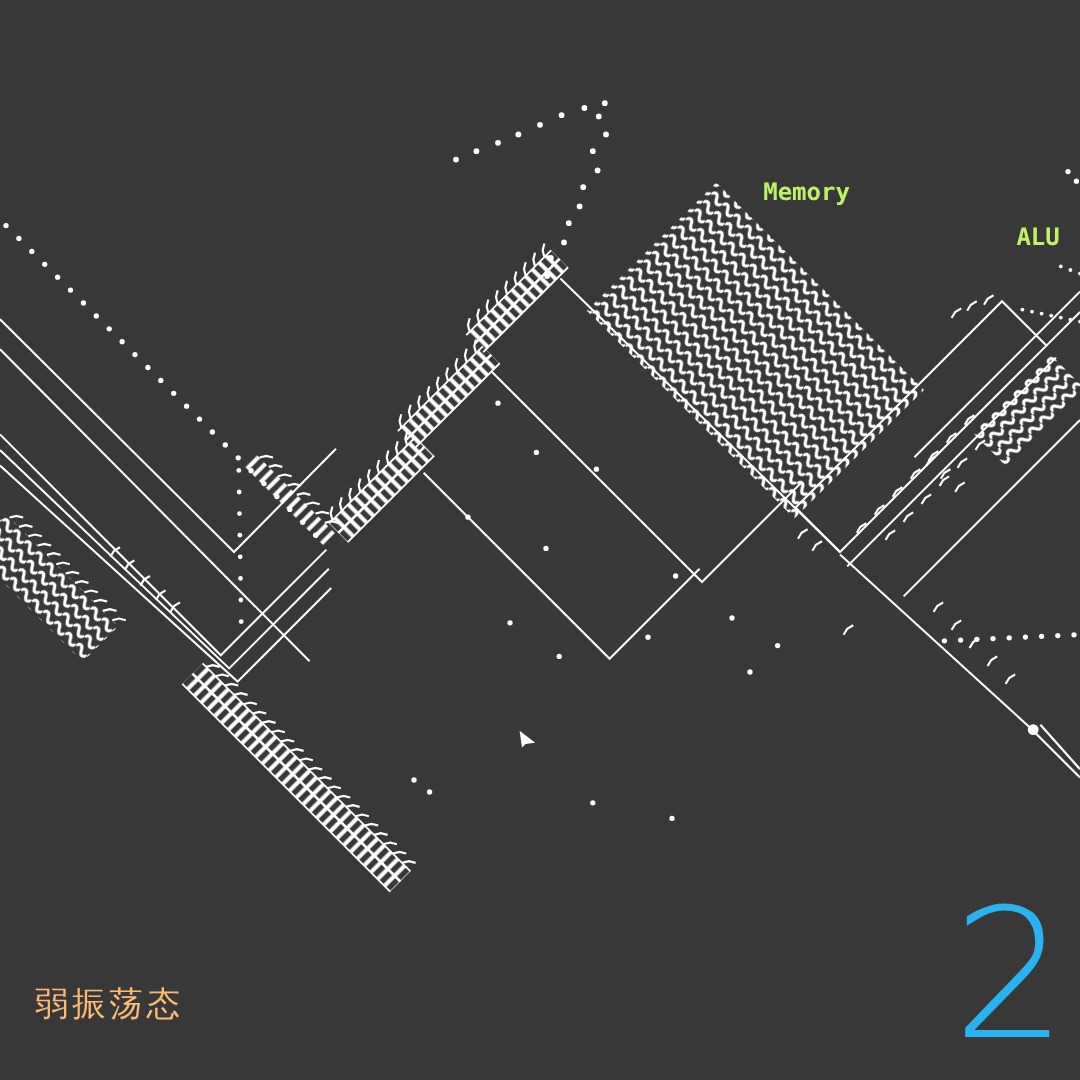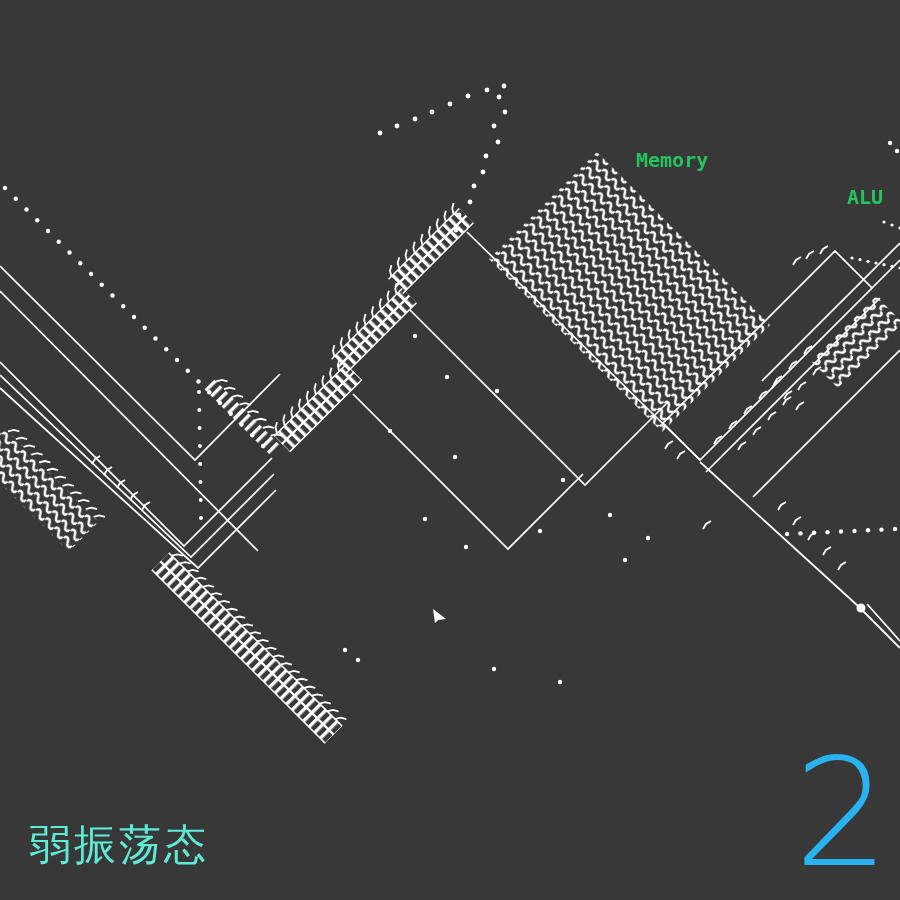"Memory" .fig-label { color: #22c55e -> #bef264 }
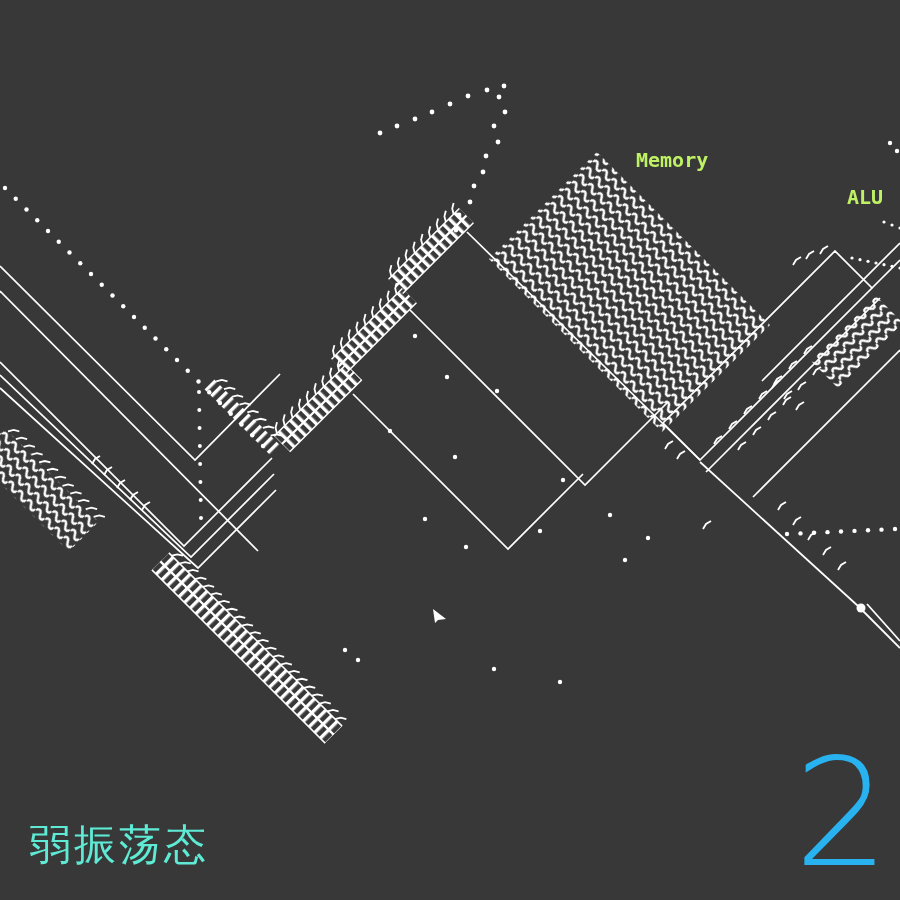"弱振荡态" .caption { color: #5eead4 -> #fdba74; font-size: 42px -> 28px }
